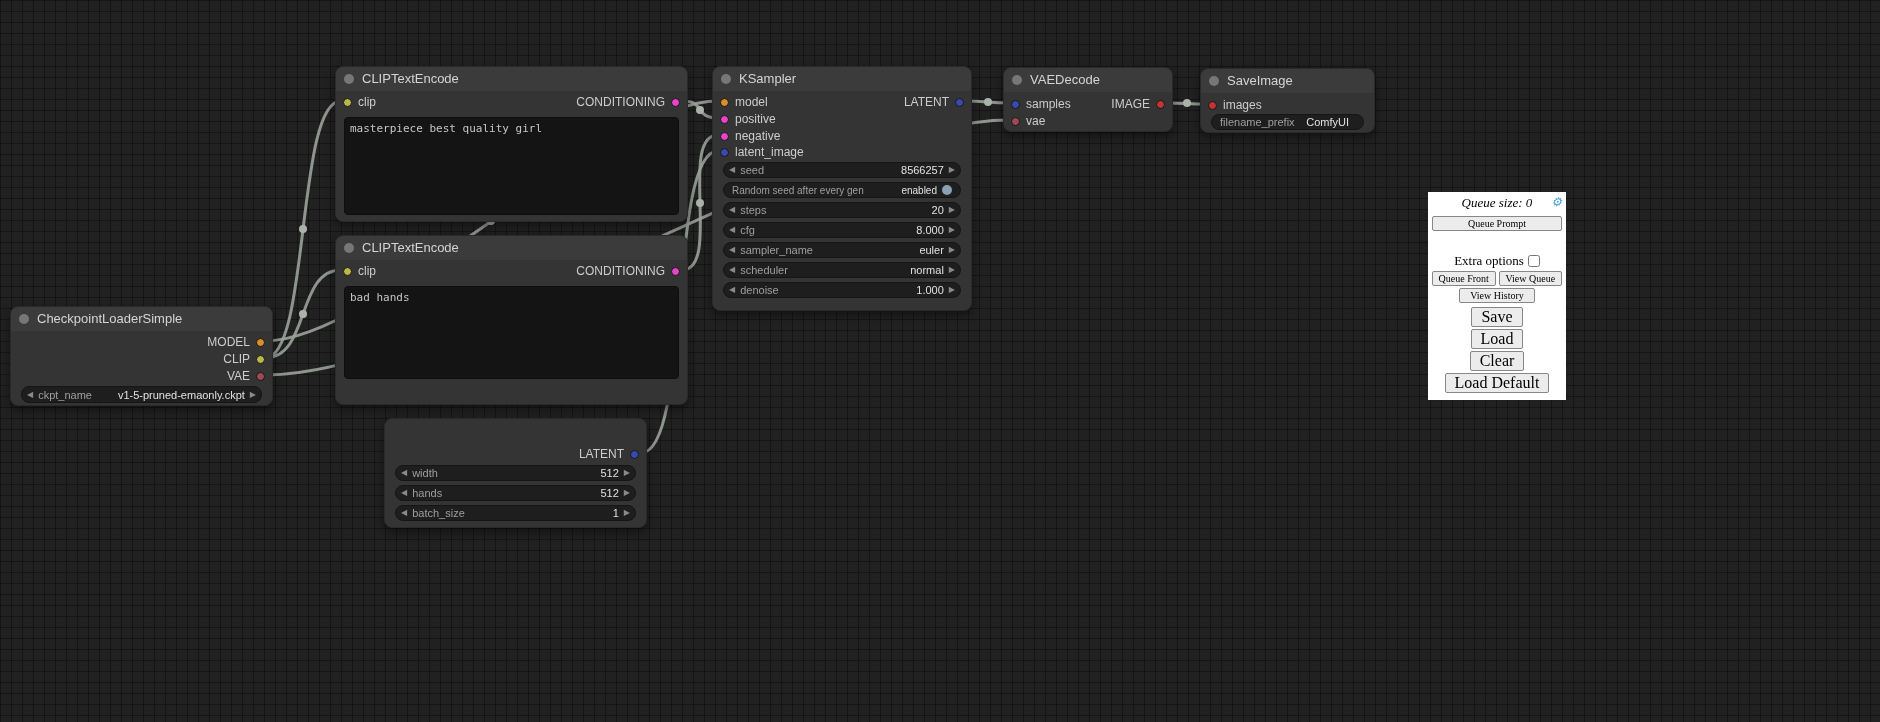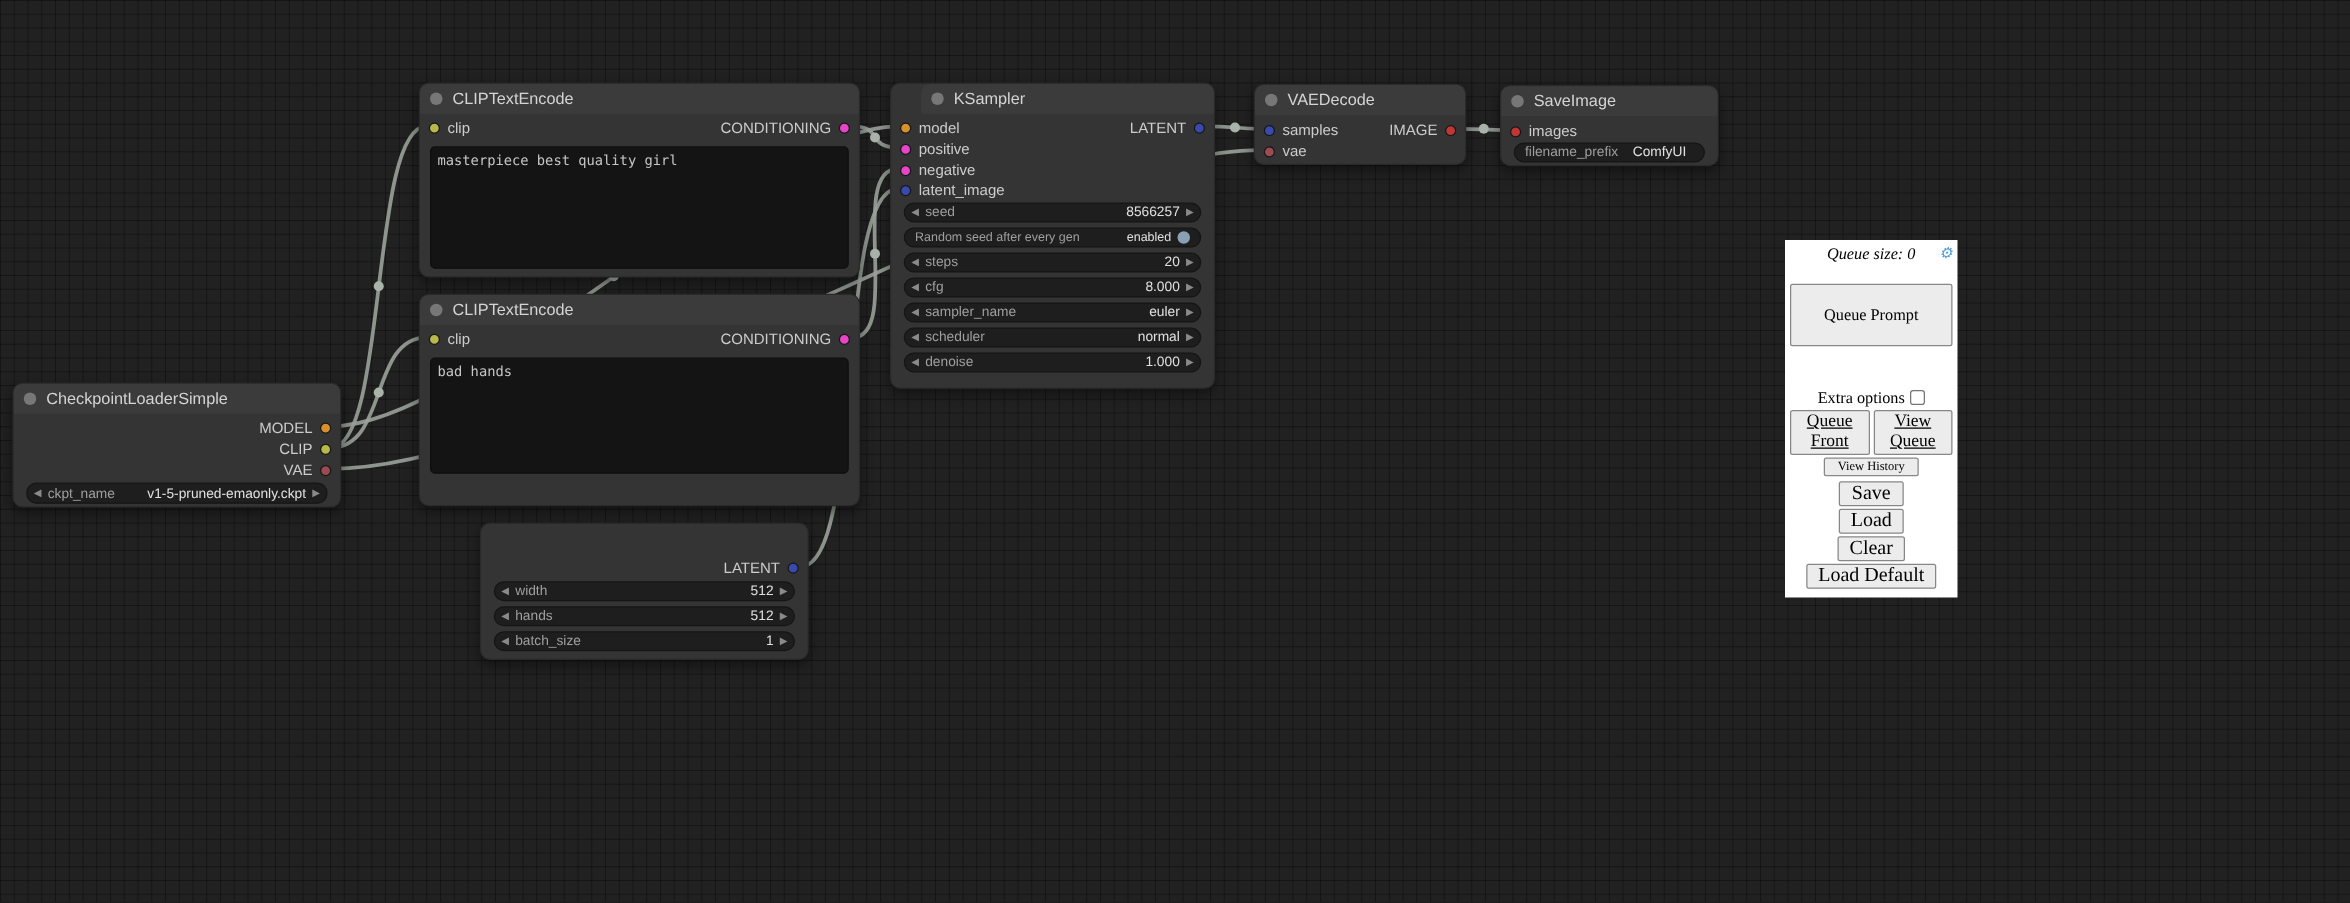"KSampler" div.node { padding-left: 24px -> none }
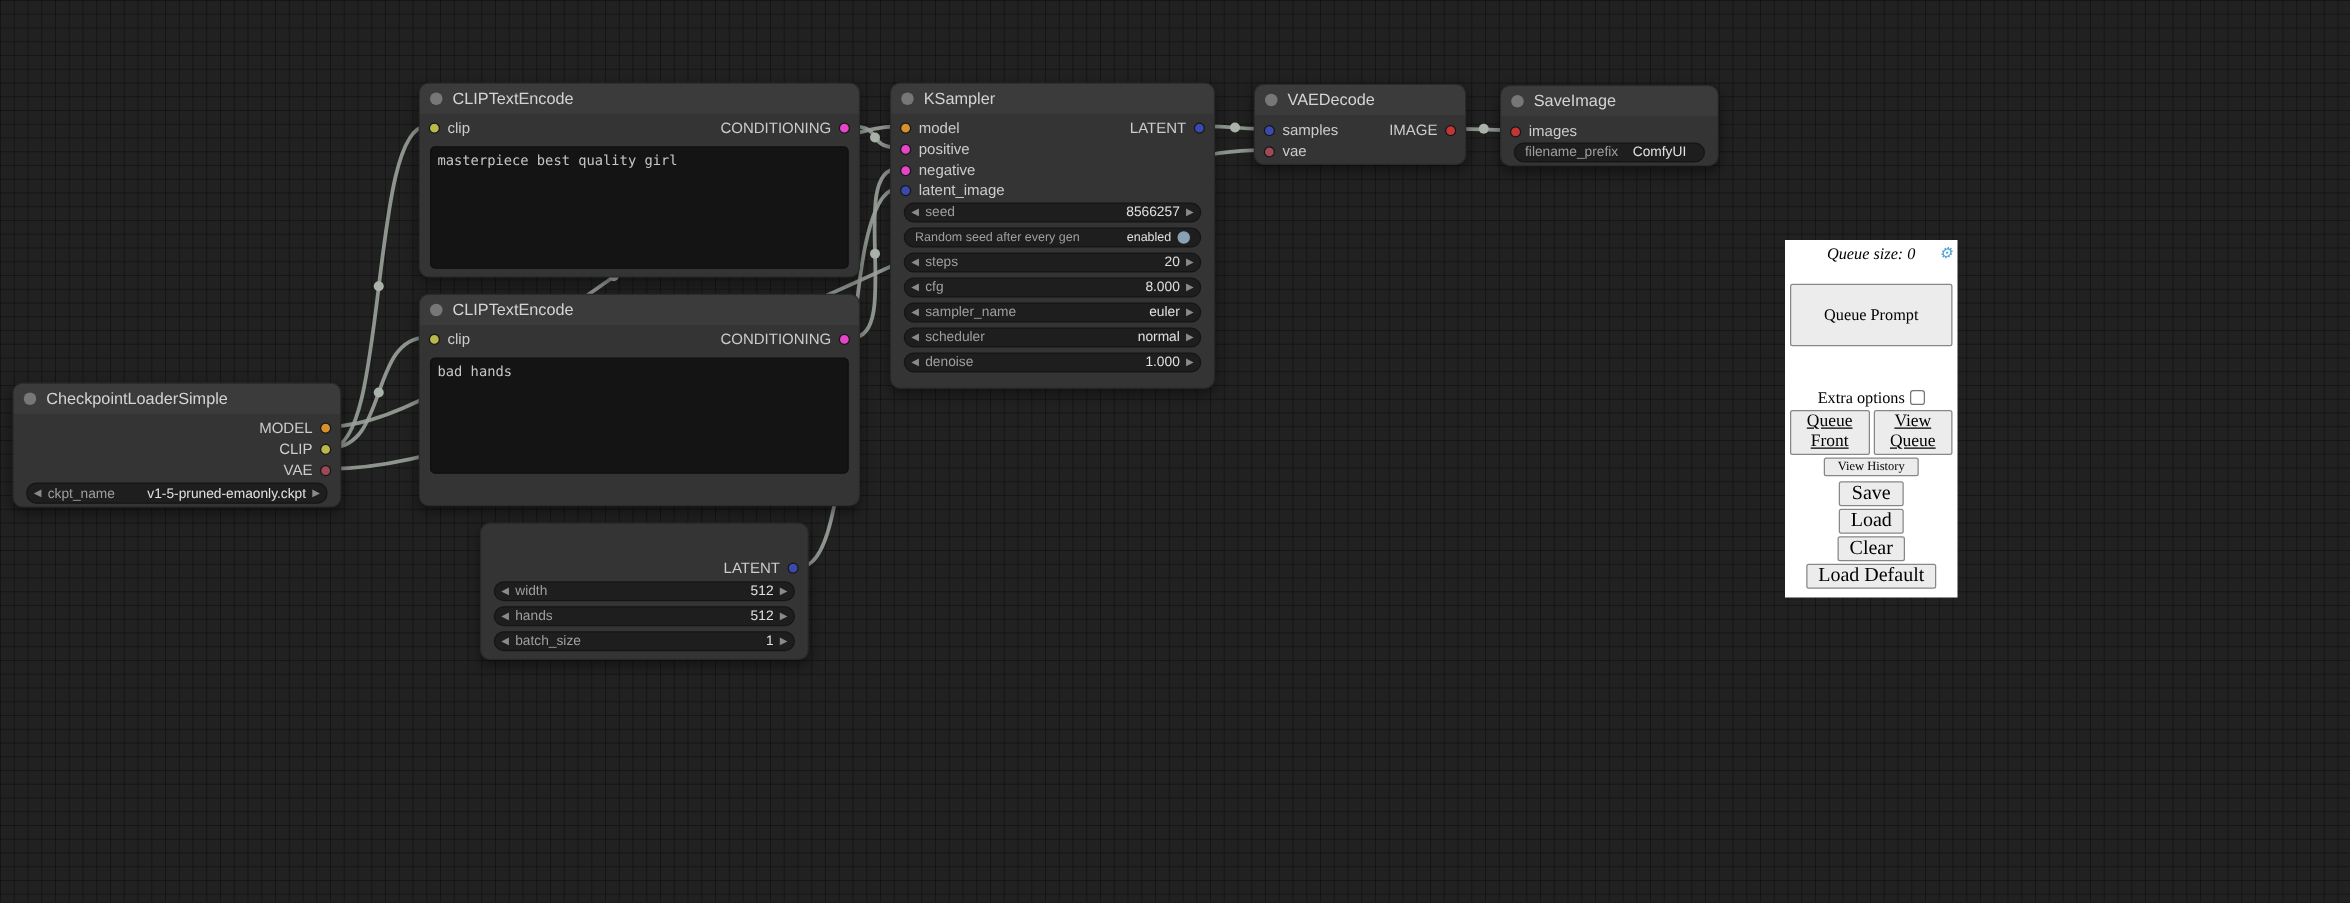"Queue Prompt" .btn-big { font-size: 13px -> 10px; margin: 16px 0 -> 5px 0; padding: 16px 0 -> 1px 0 }
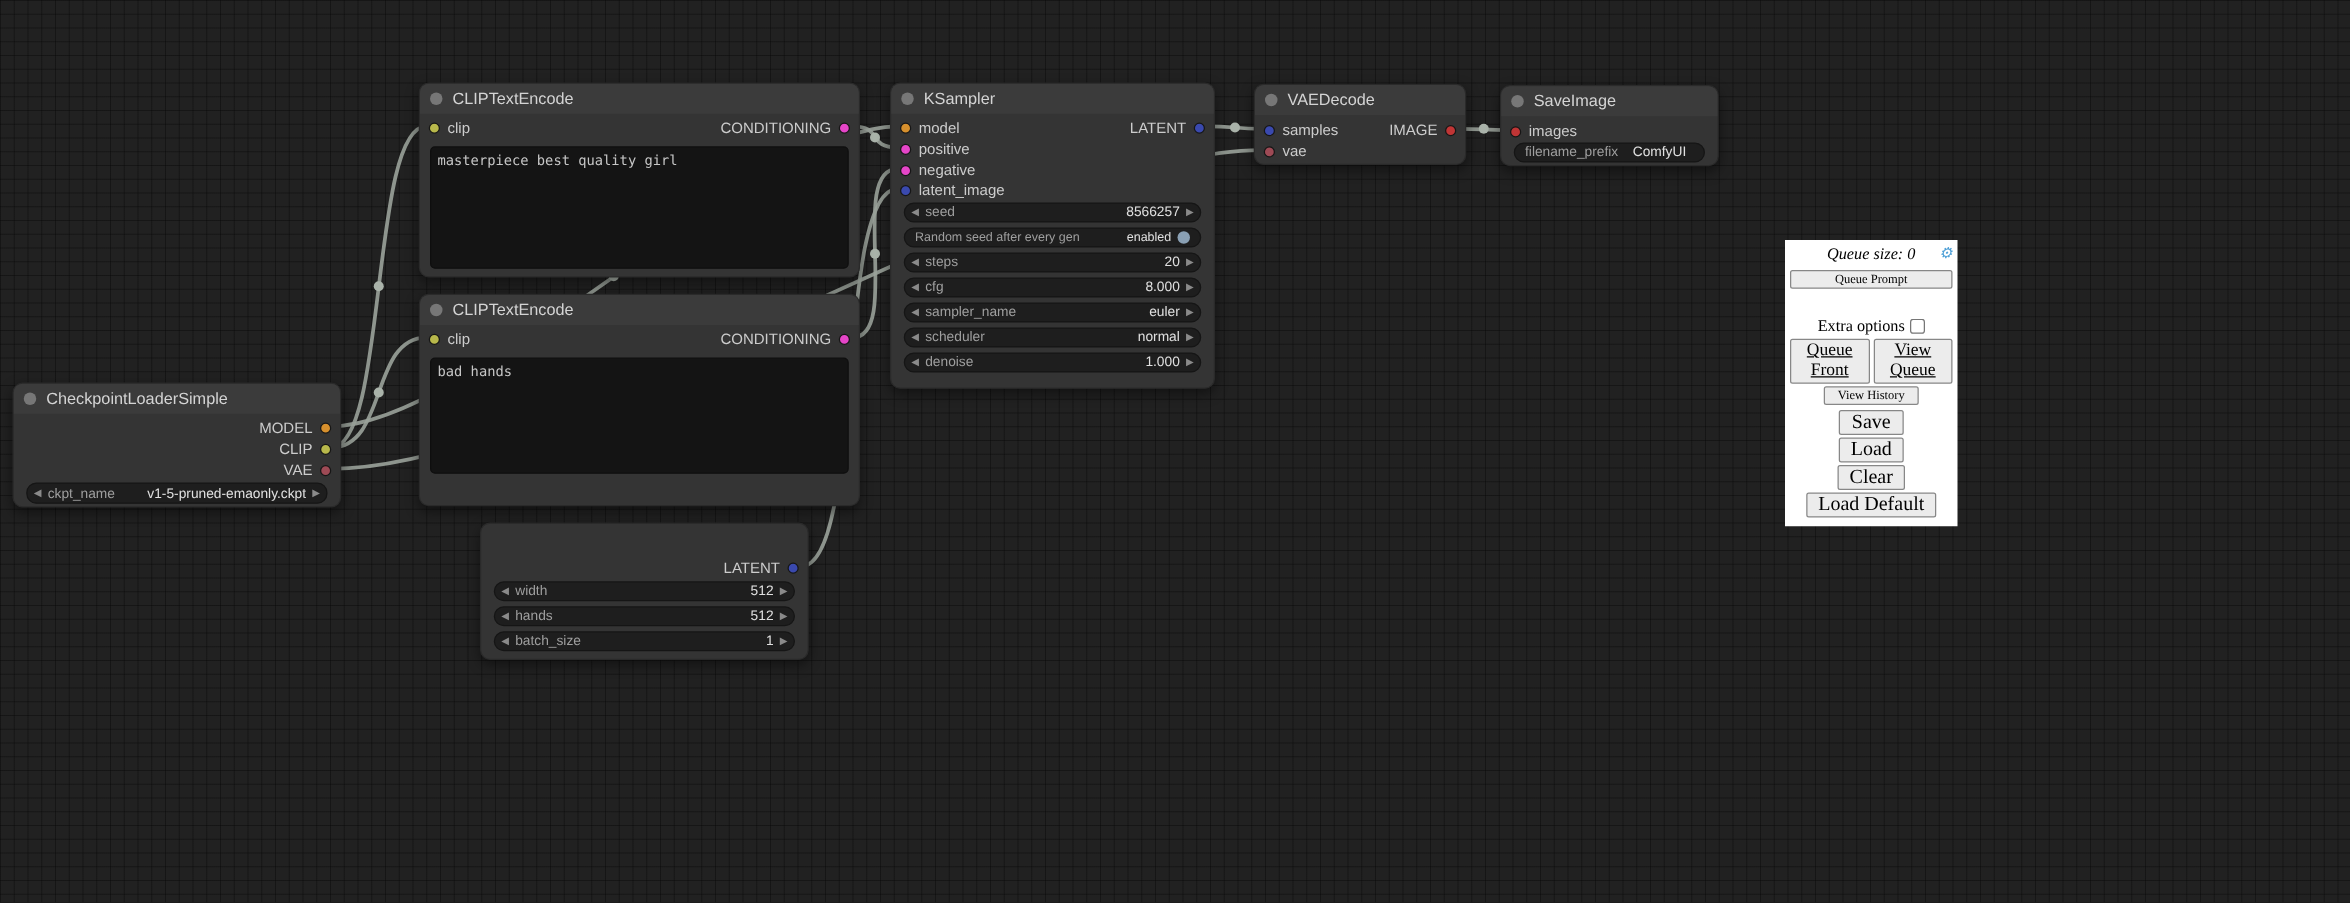"Queue Front" .btn-sm { font-size: 14px -> 10px; text-decoration: underline -> none }
